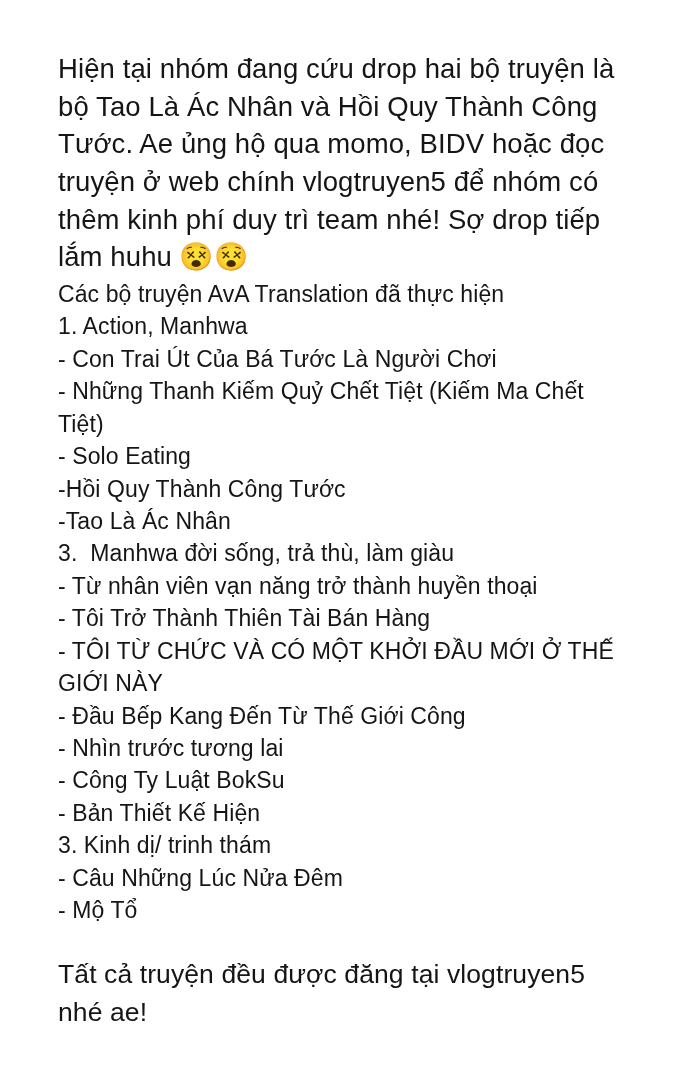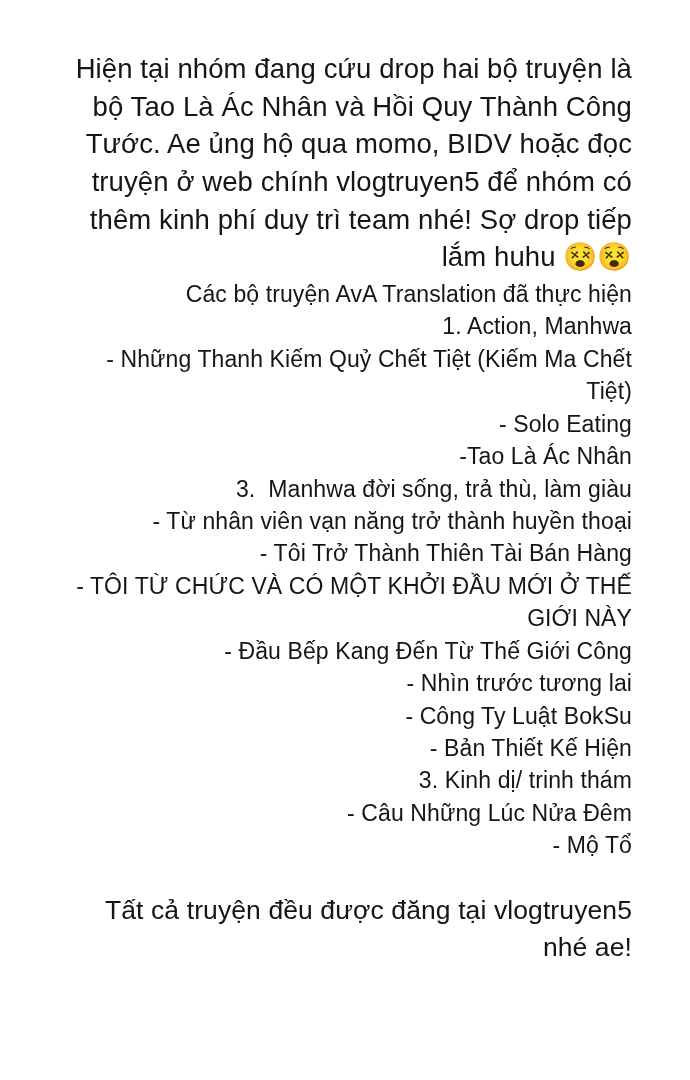"Hiện tại nhóm đang cứu" .block { text-align: right -> none }
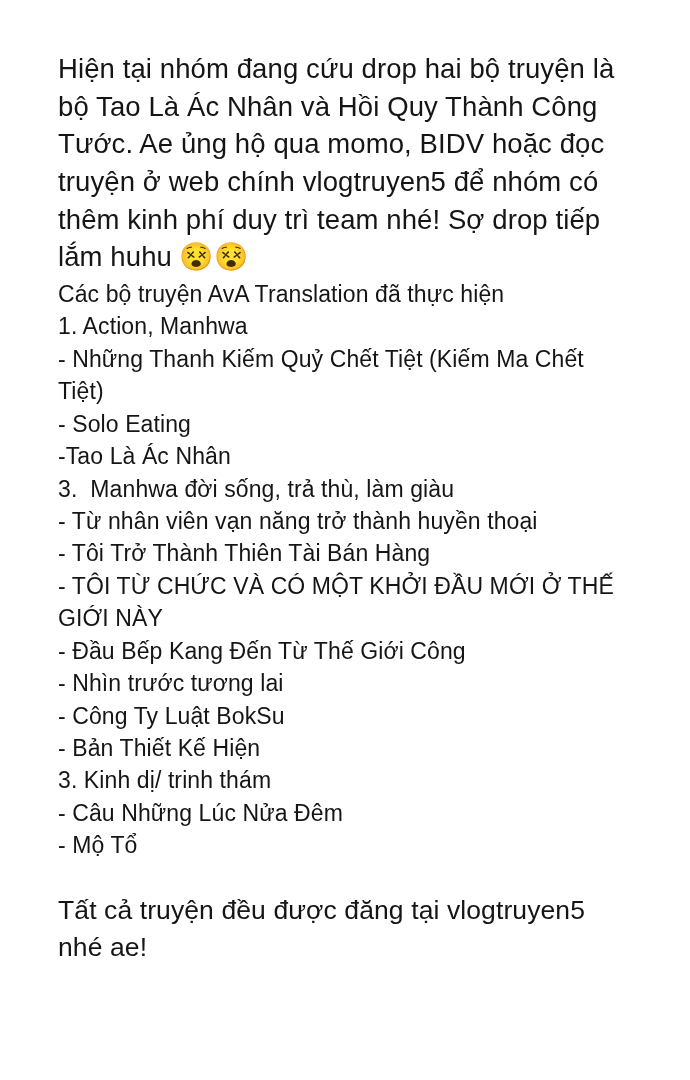"- Con Trai Út Của" p.block { html: none -> <p>- Con Trai Út Của Bá Tước Là Người Chơi</p> }
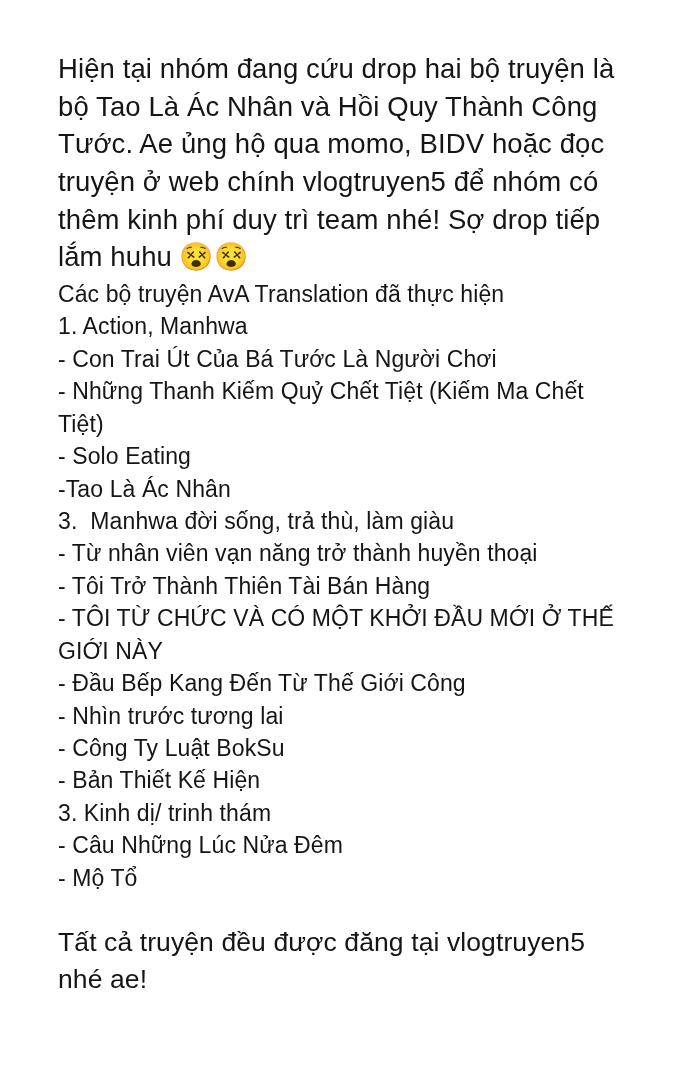"-Hồi Quy Thành Công Tước" p.block { html: none -> <p>-Hồi Quy Thành Công Tước</p> }
